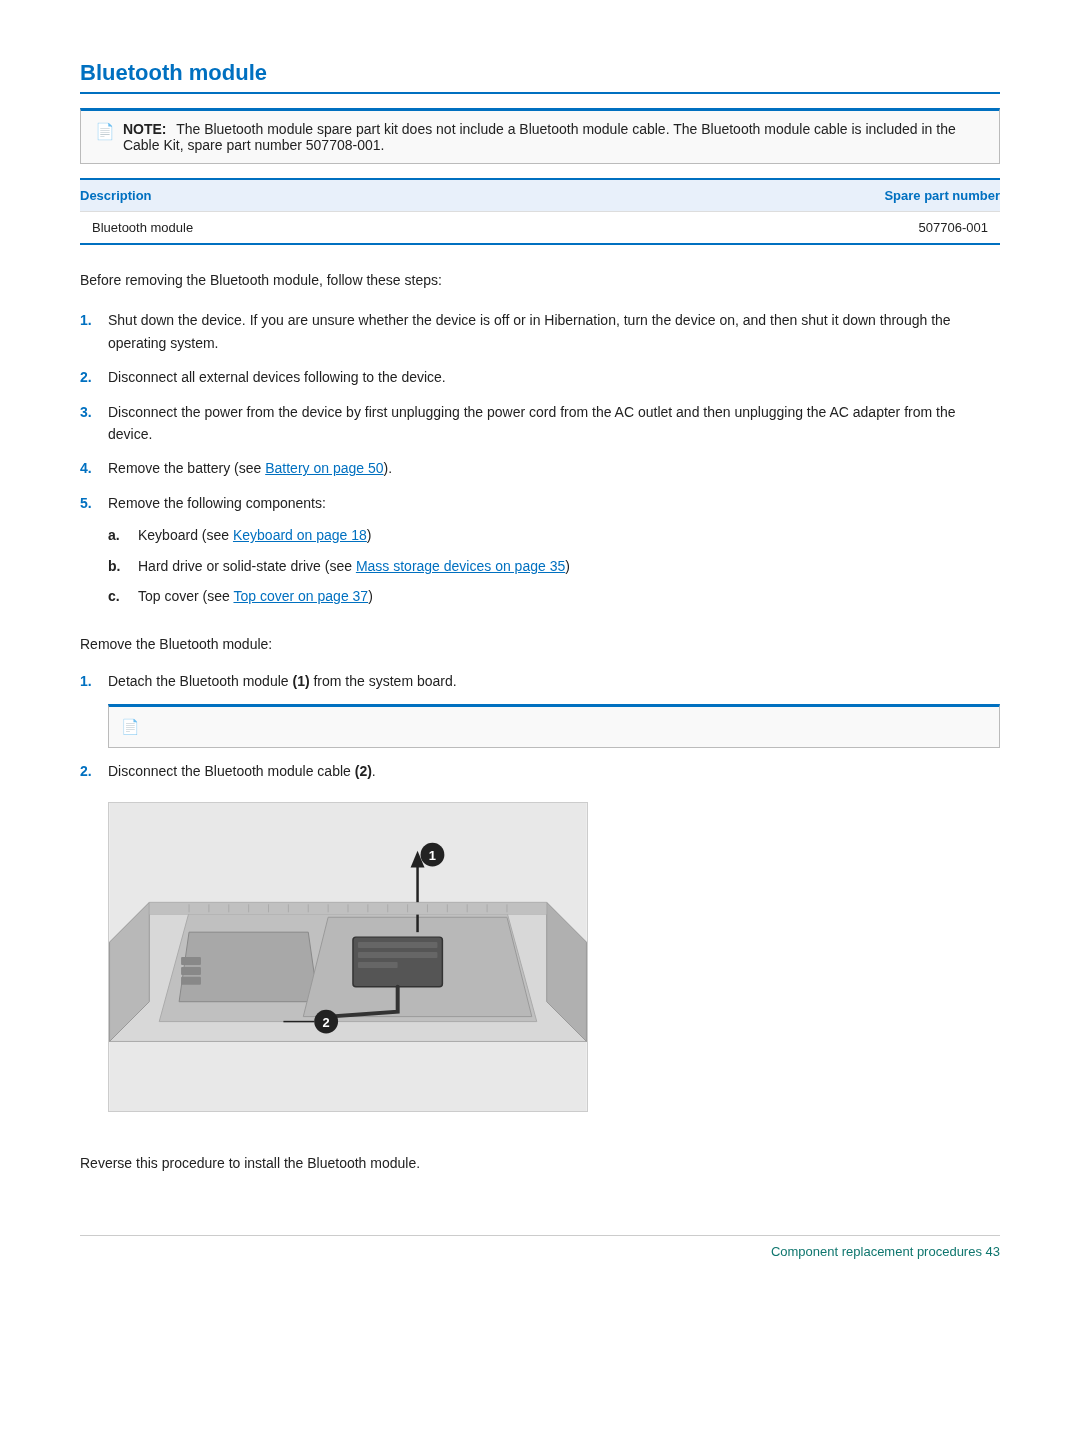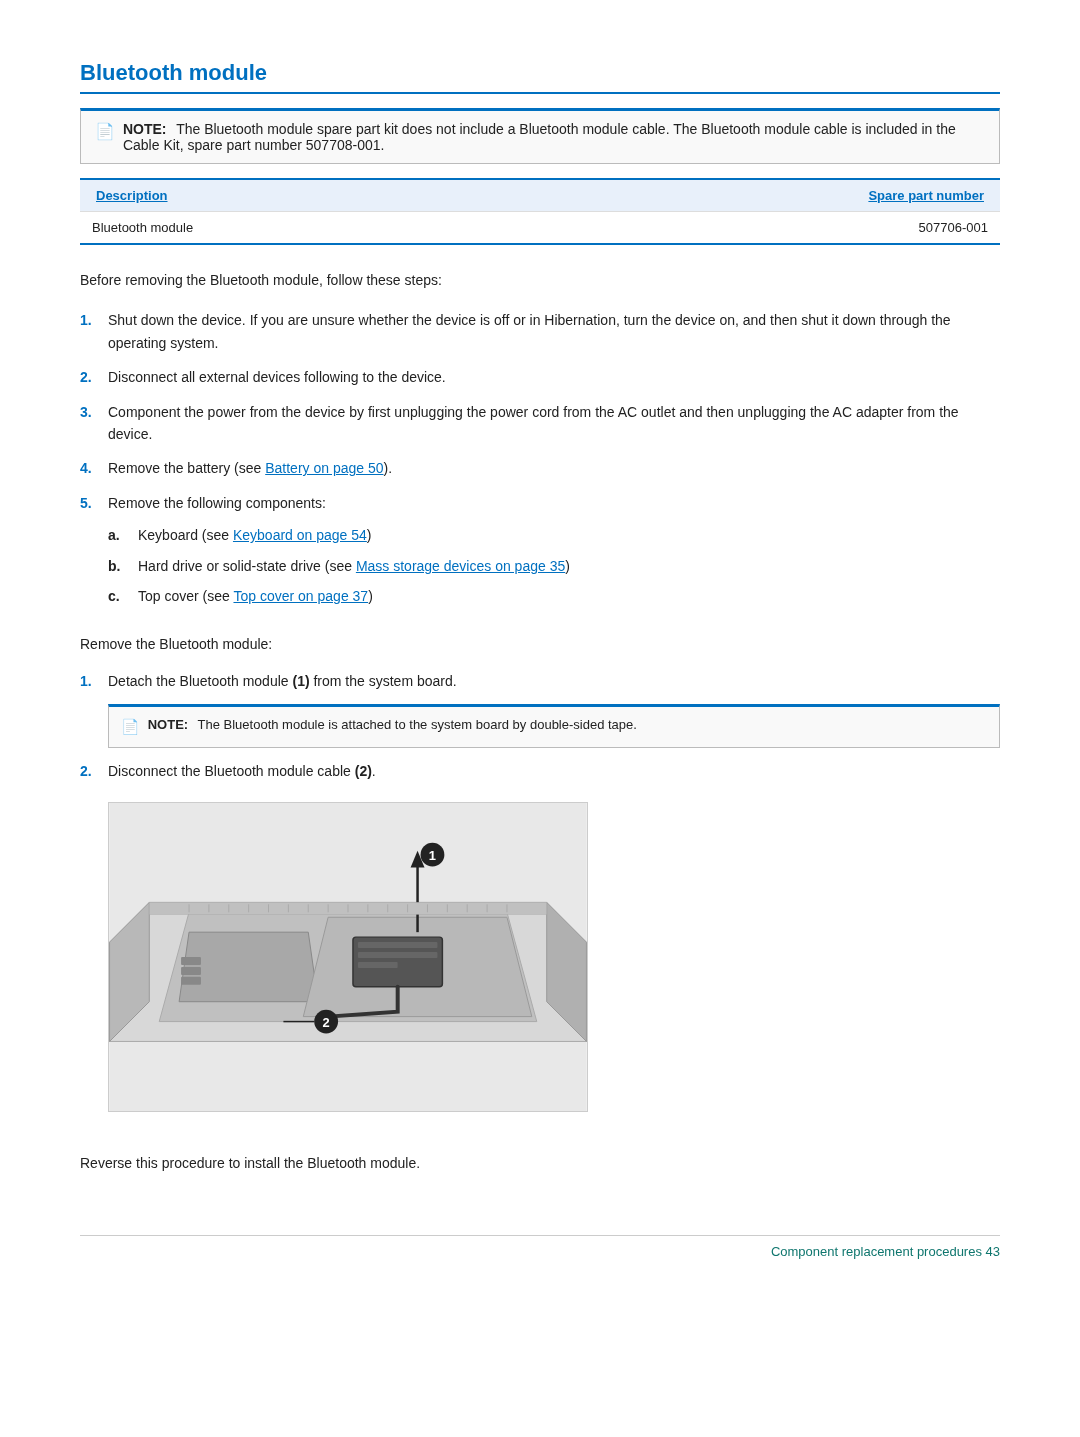"Description" table.parts-table th { padding: 8px 16px -> 8px 0; text-decoration: underline -> none }
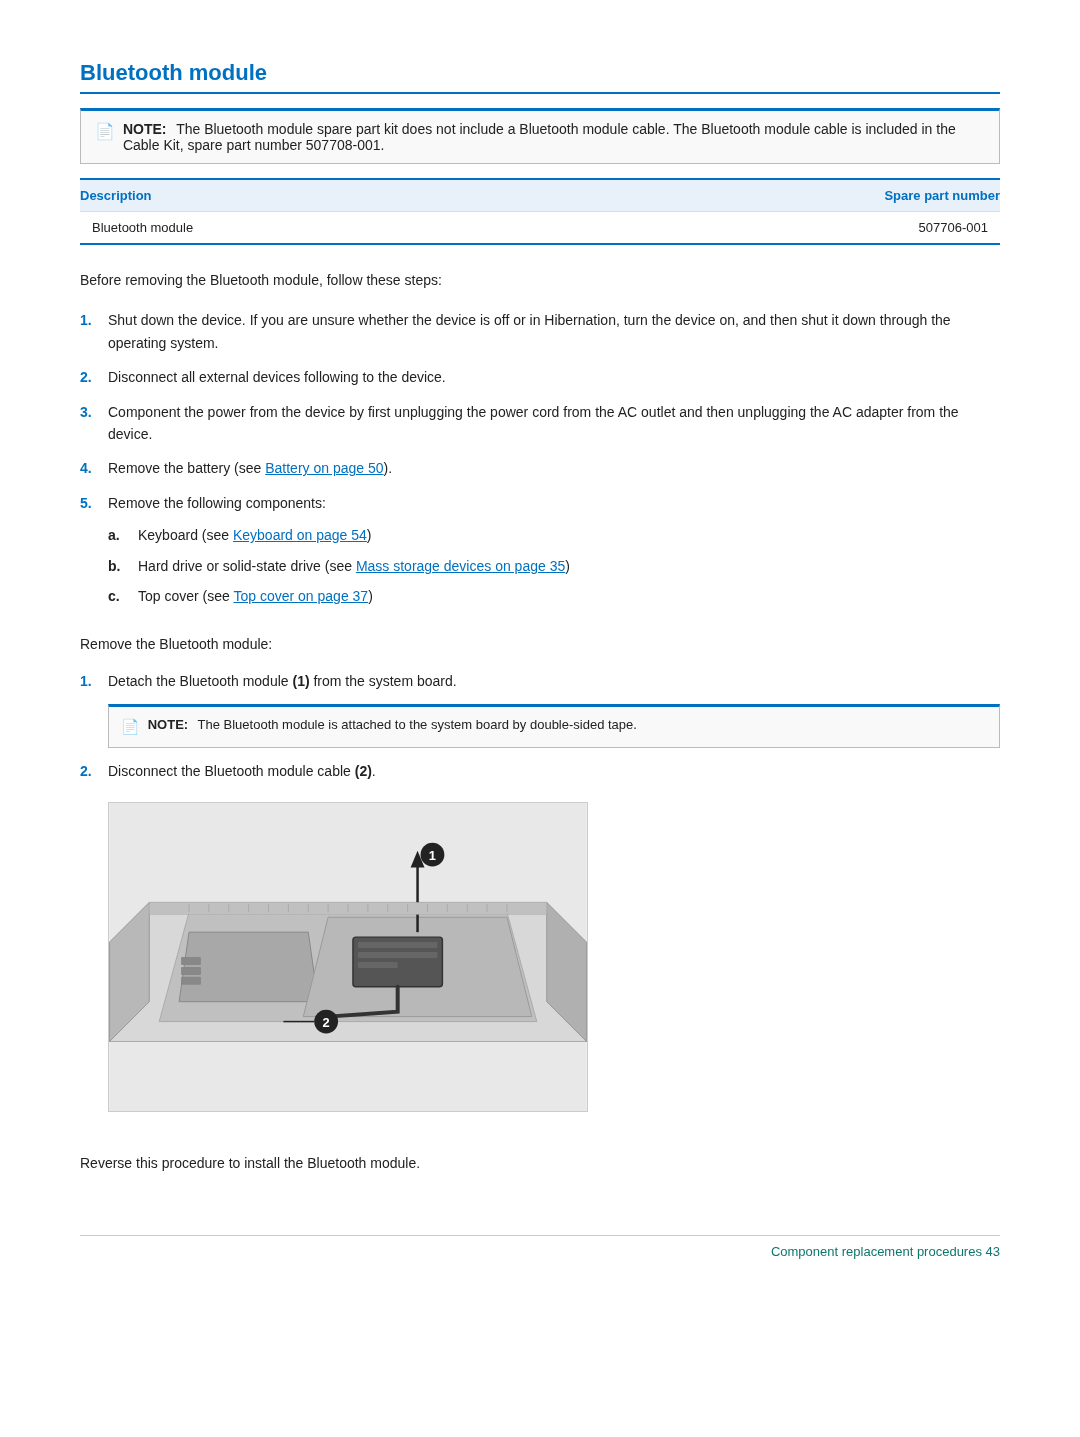"Component the power from the" div { text: Component -> Disconnect }
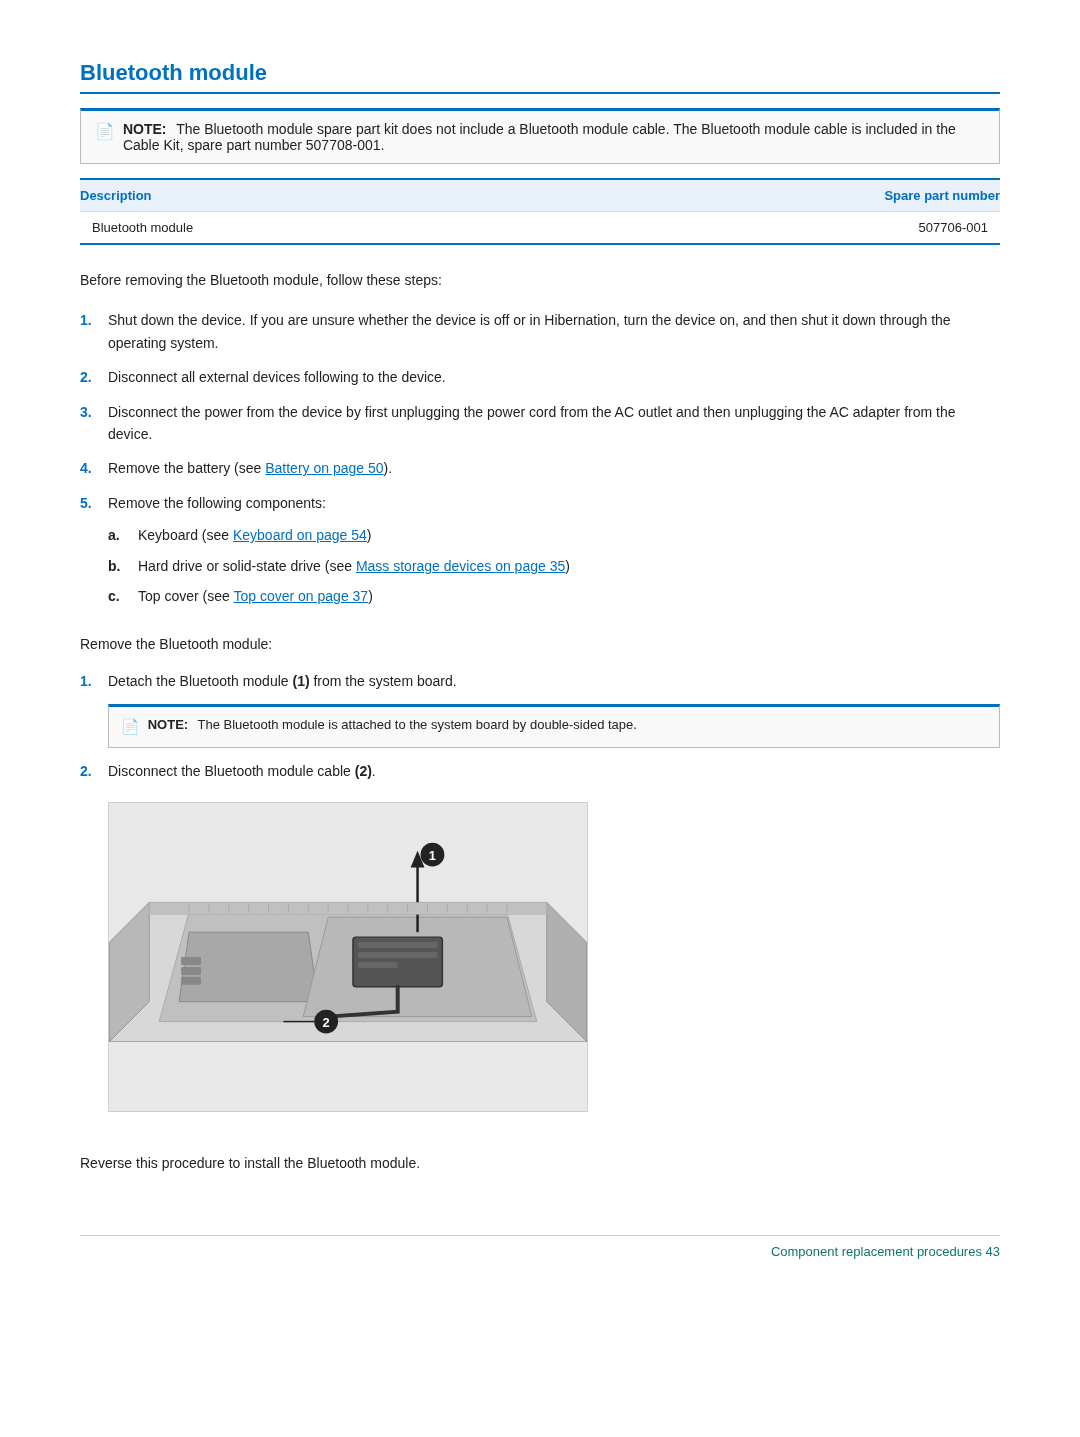"Keyboard on page 54" a { text: 54 -> 18 }
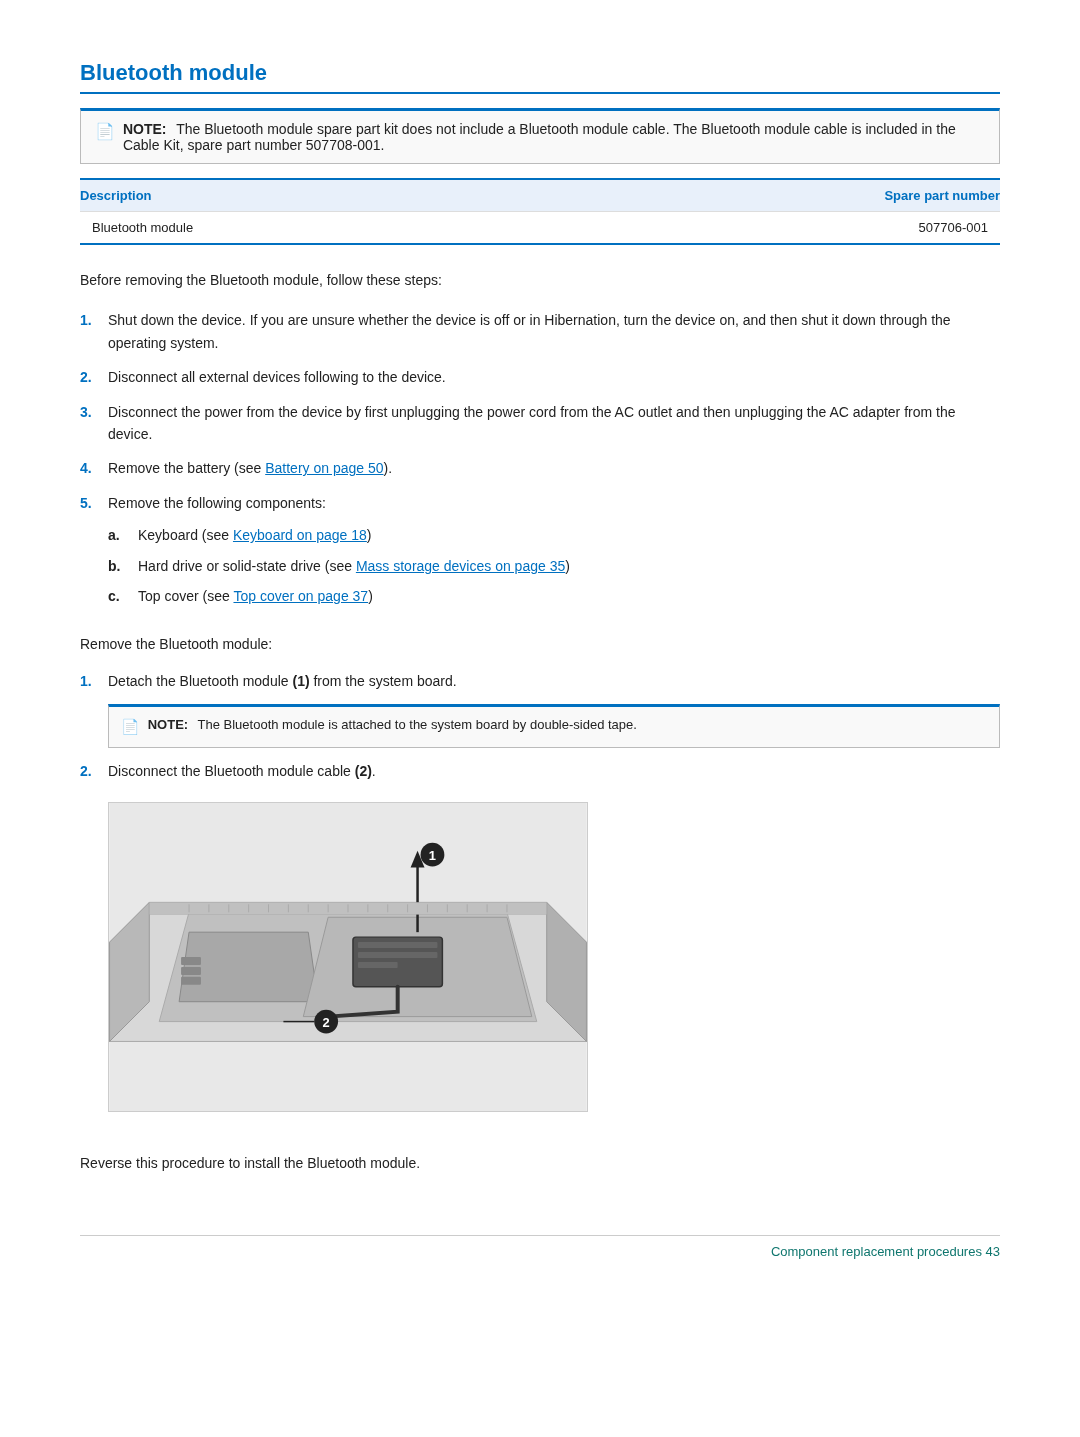"NOTE: The Bluetooth module is" div { html: <div> <span>NOTE:</span> <span>The Bluetooth module is attached to the system board by double-sided tape.</span> </div> -> none }
